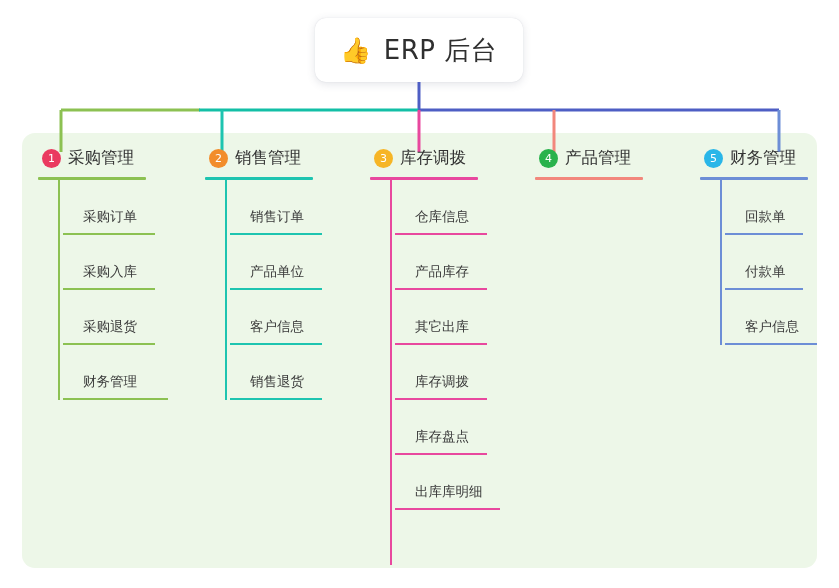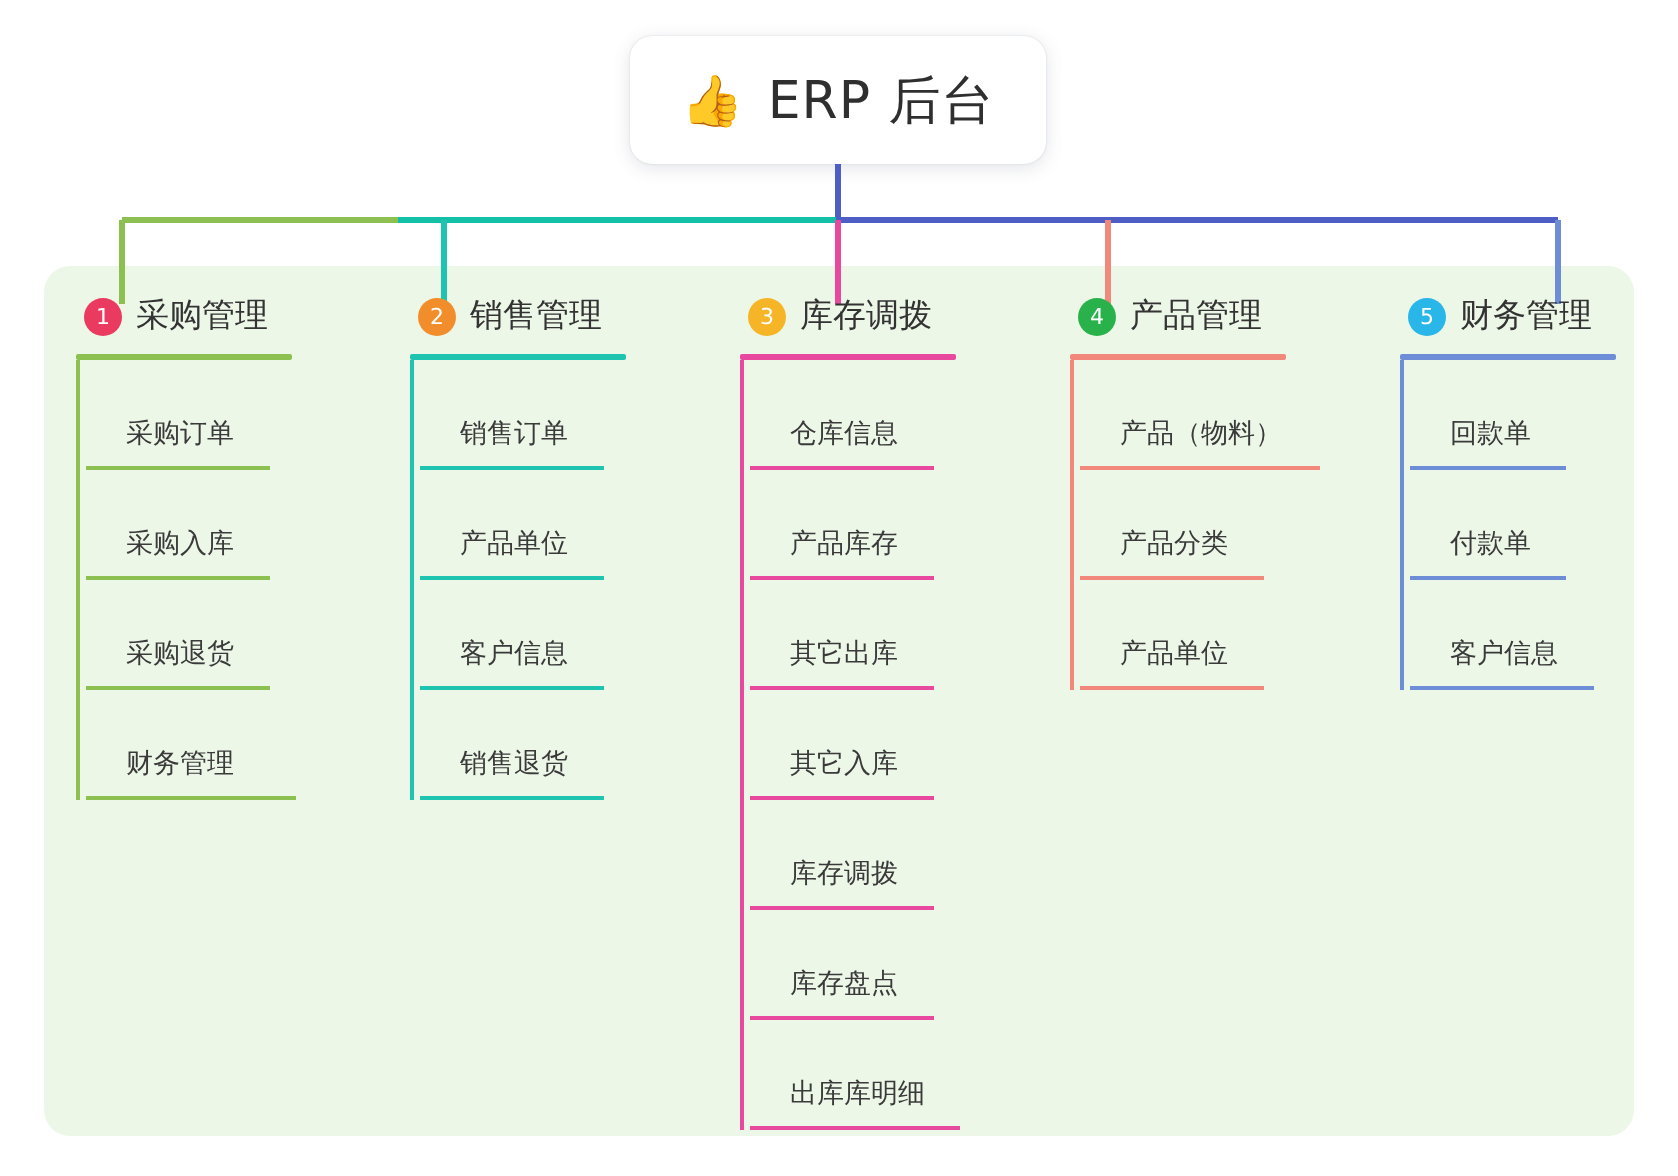"采购订单" .leaves { margin-left: none -> 20px }
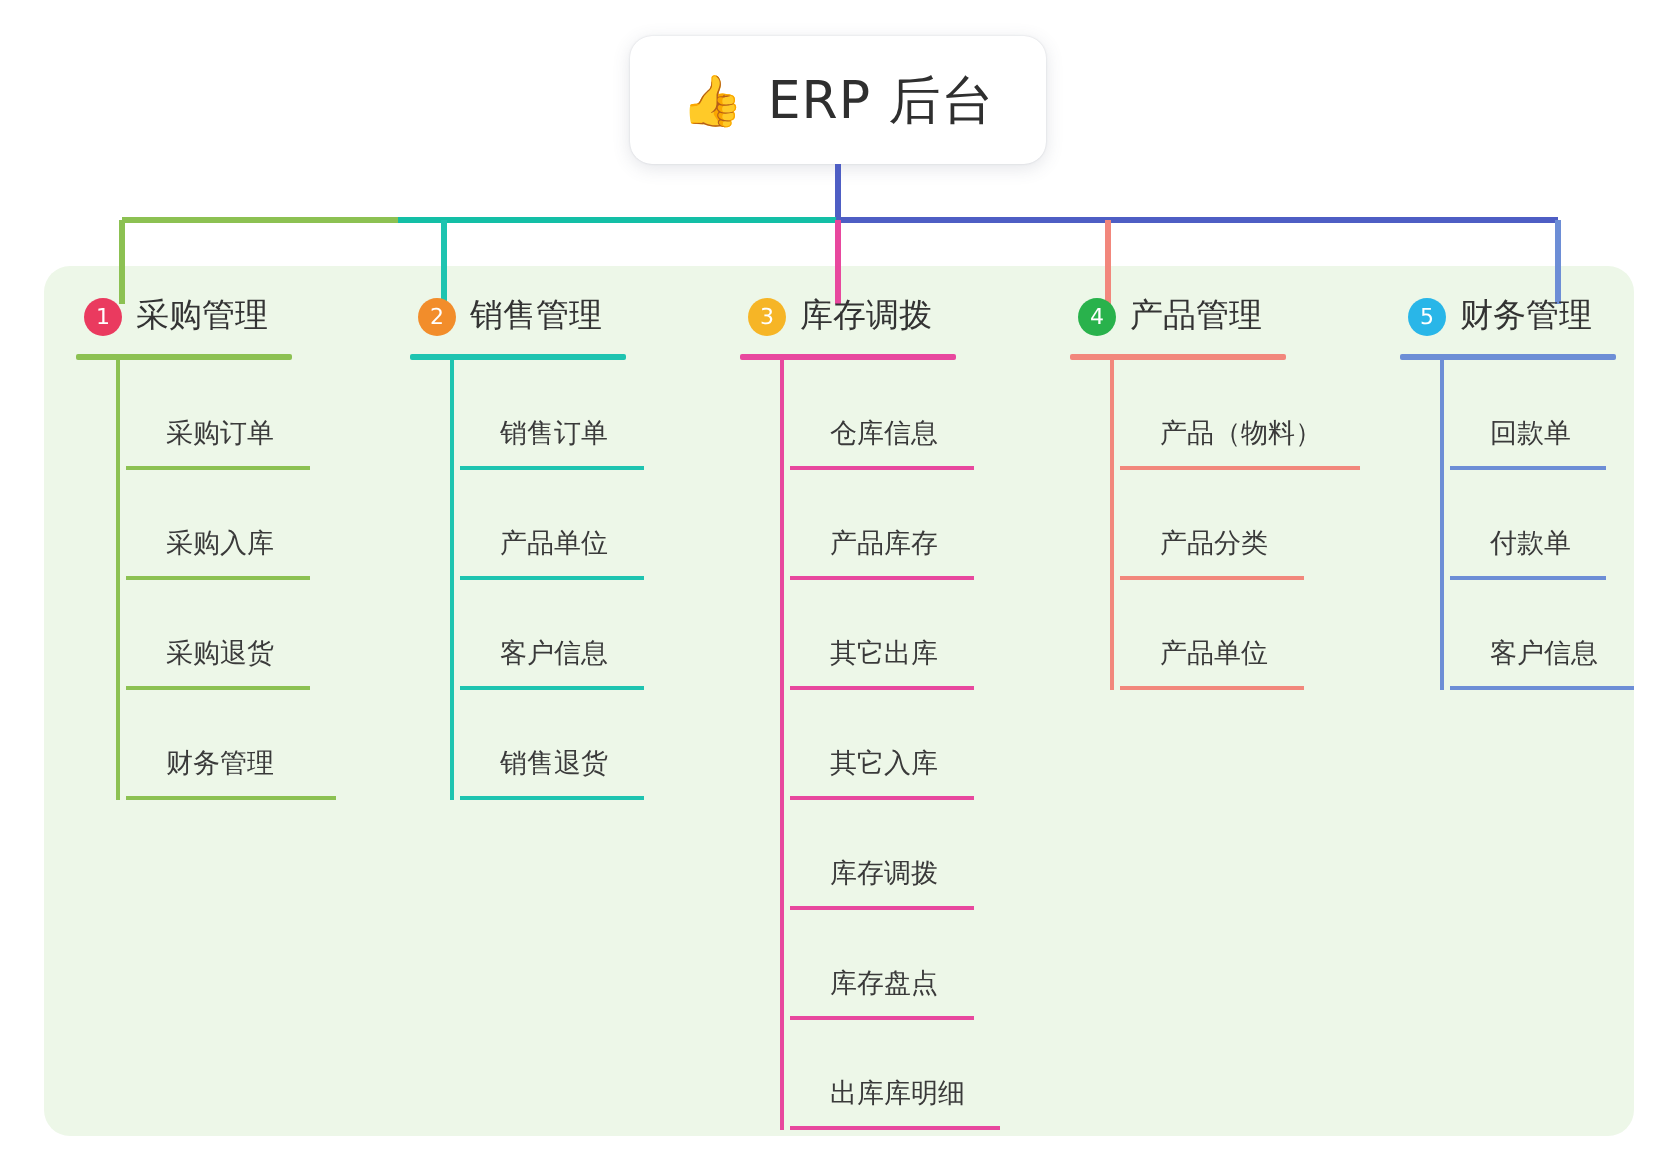"产品（物料）" div.leaves { html: <div> <div></div> <div> <span>产品（物料）</span> <div></div> </div> <div> <span>产品分类</span> <div></div> </div> <div> <span>产品单位</span> <div></div> </div> </div> -> none }
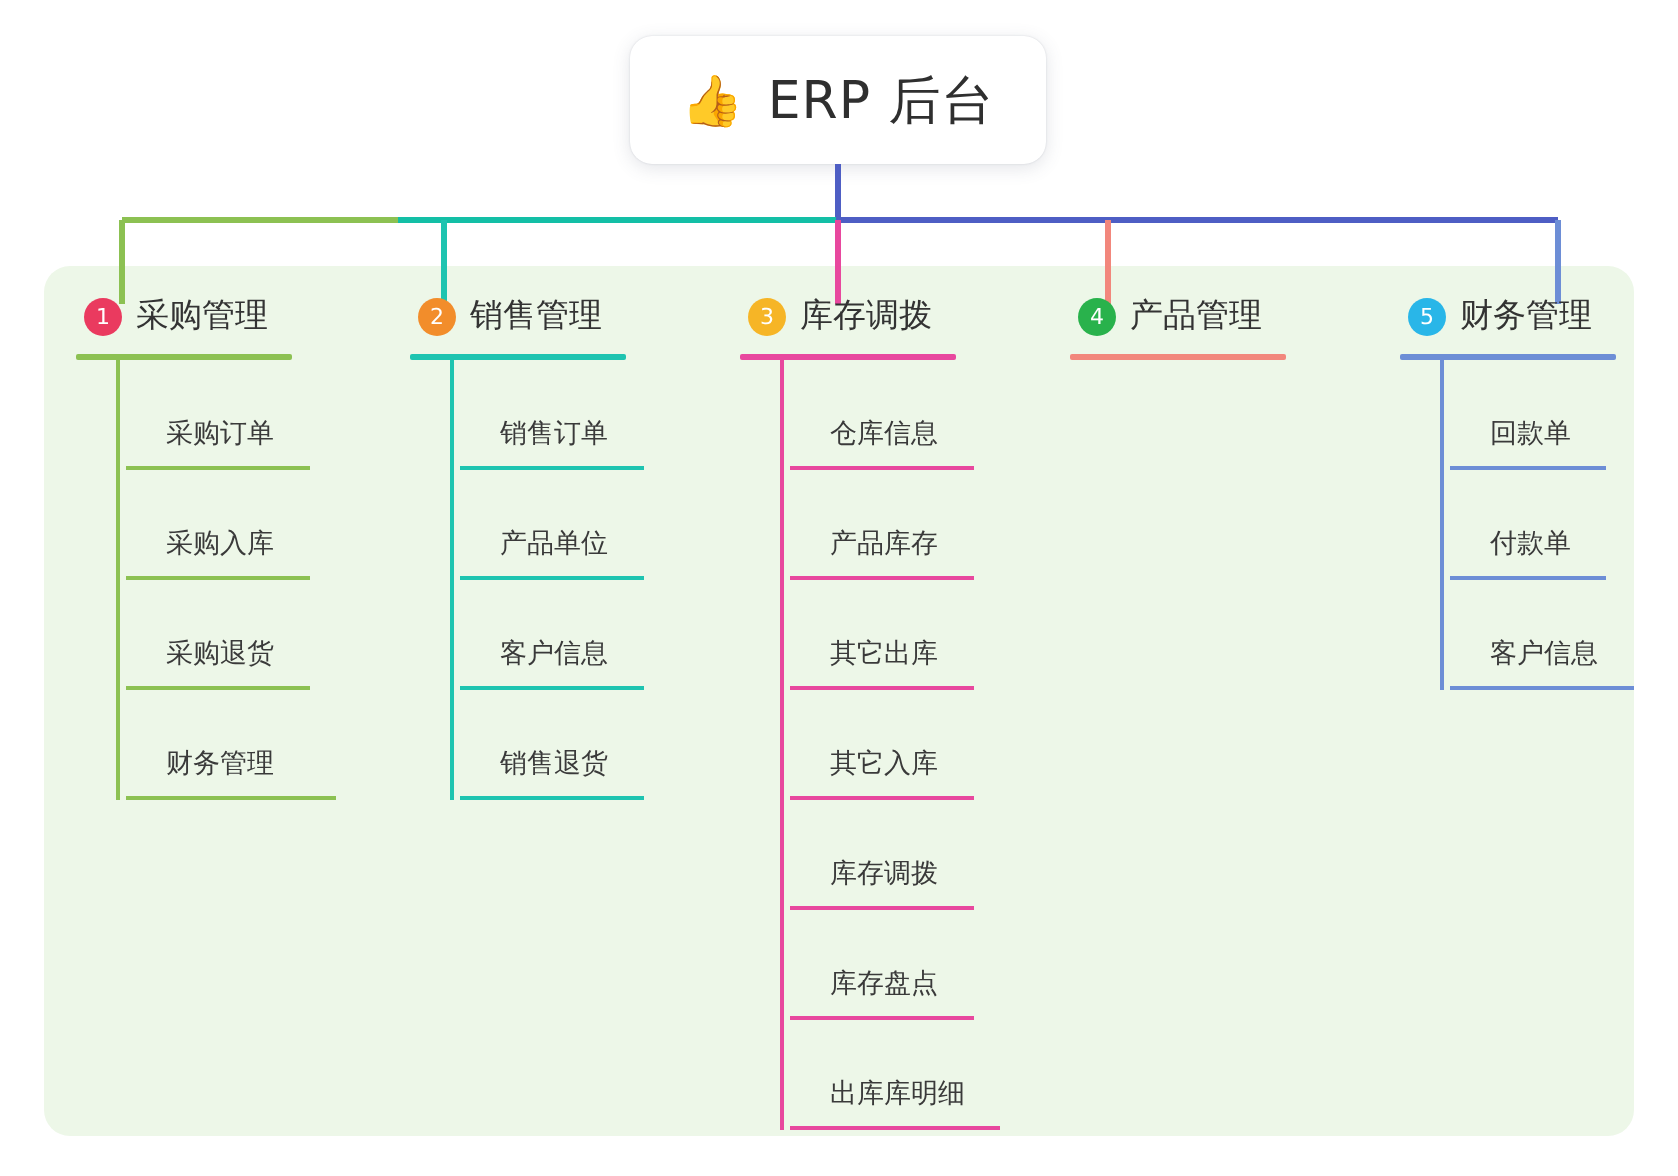"其它入库" div.leaf { html: <div> <span>其它入库</span> <div></div> </div> -> none }
